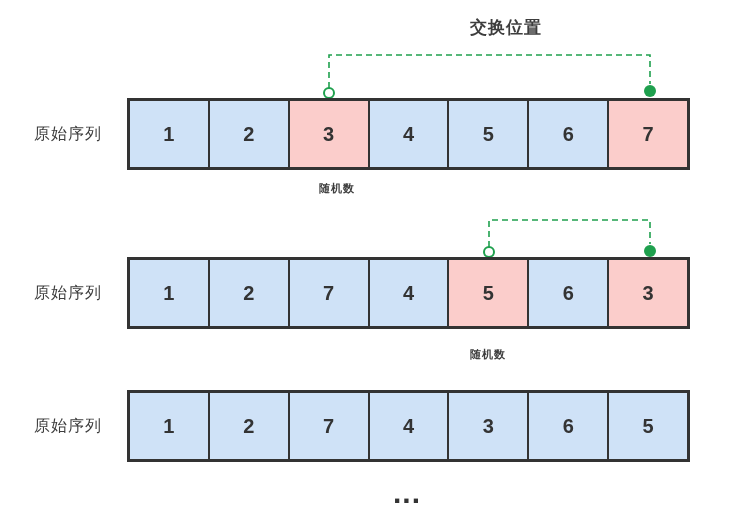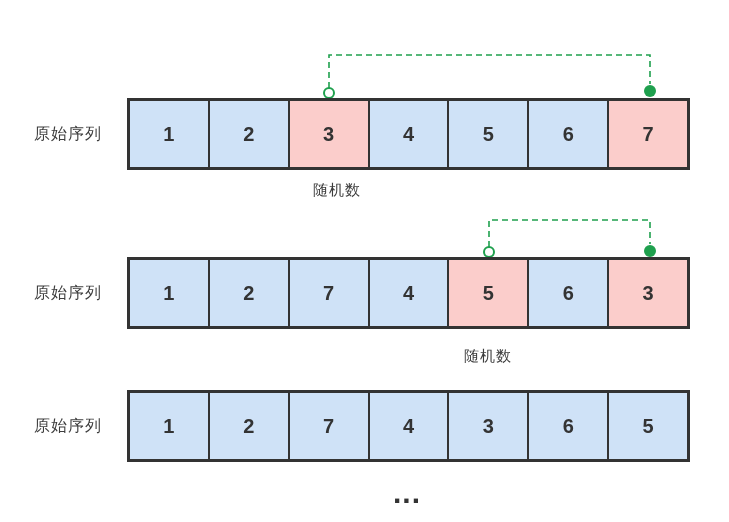"交换位置" div.swap-label { html: none -> <div>交换位置</div> }
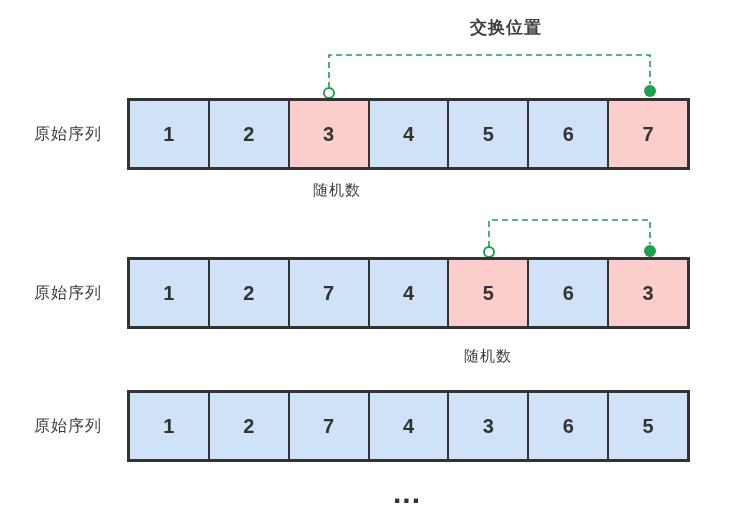"随机数" .random-label { font-size: 15px -> 11px; font-weight: normal -> bold }
